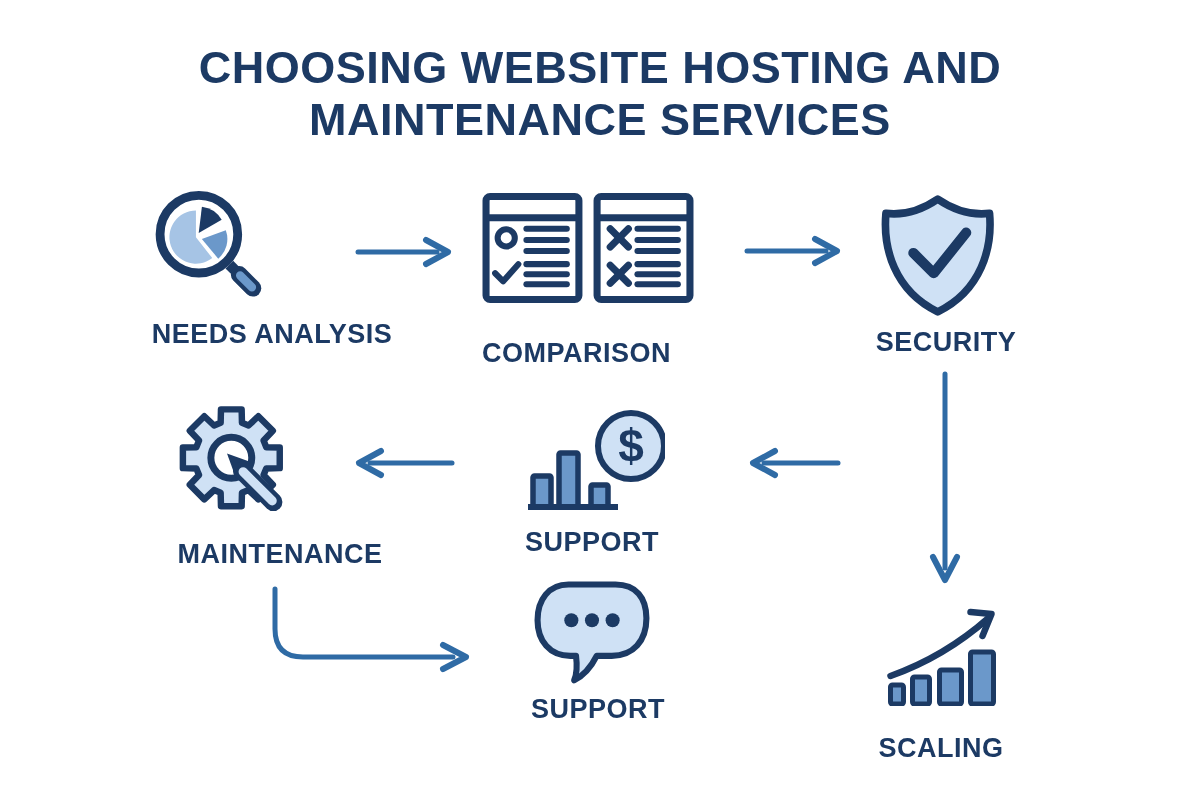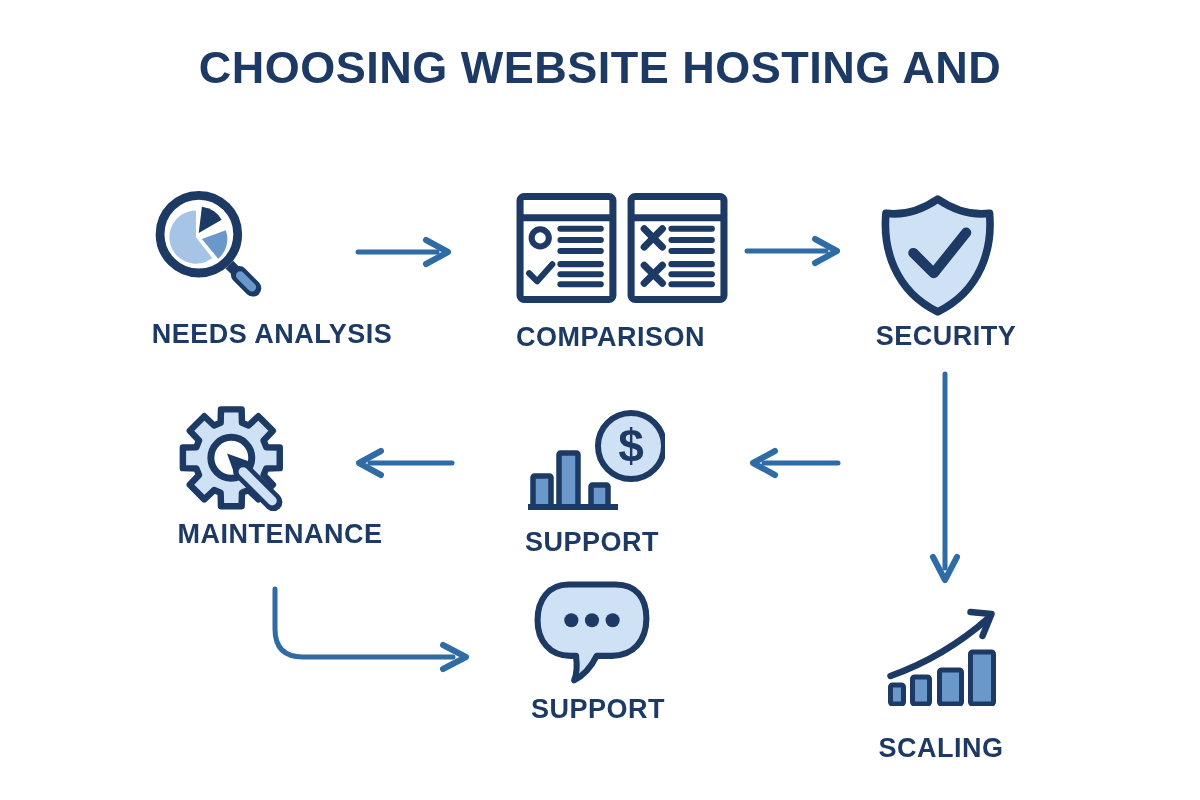"MAINTENANCE SERVICES" span { html: none -> <span>MAINTENANCE SERVICES</span> }
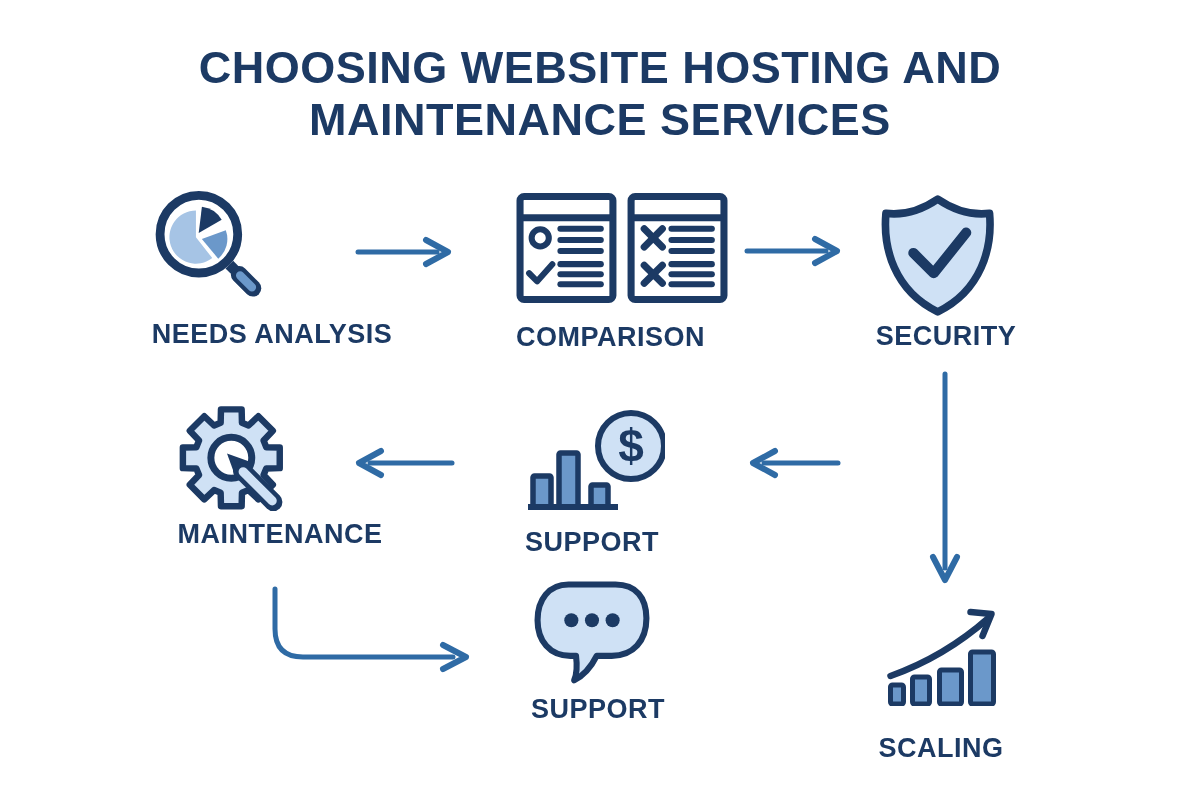"COMPARISON" #node-comparison { gap: 20px -> 36px; left: 622px -> 588px }
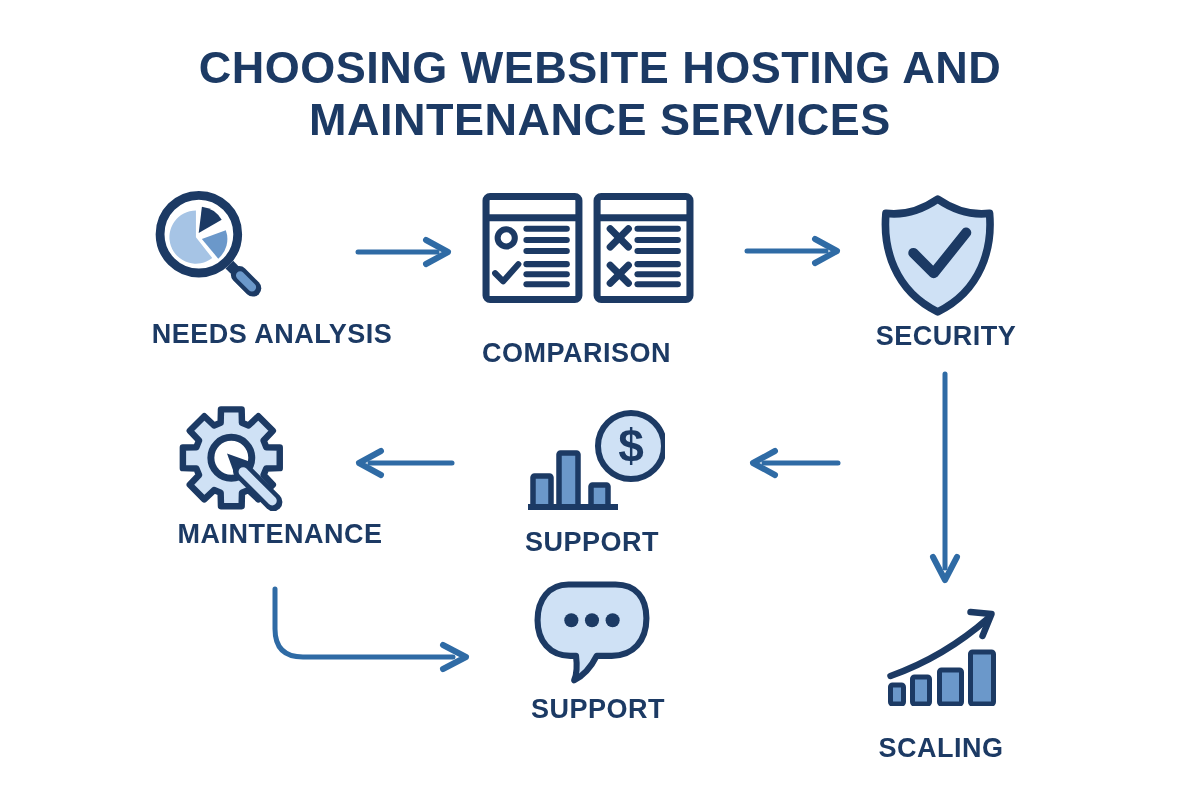"SECURITY" #node-security { gap: 4px -> 10px }
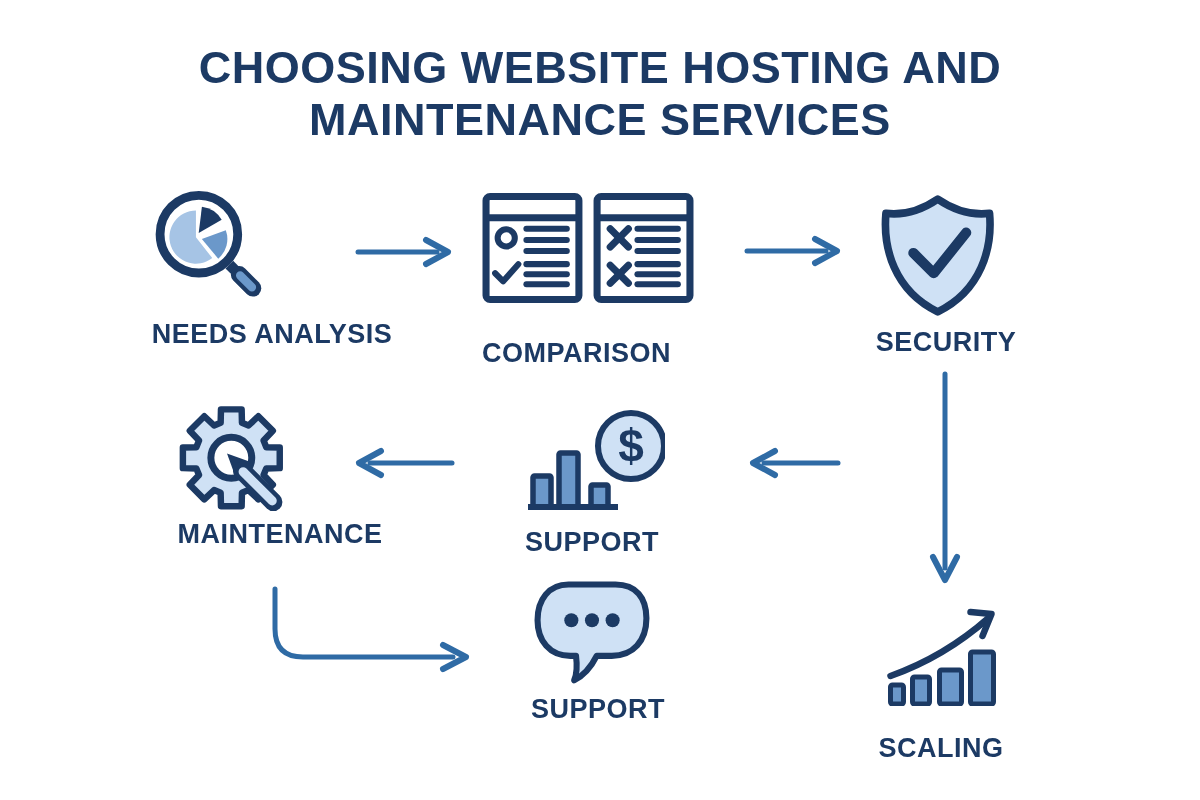"MAINTENANCE" #node-maintenance { gap: 4px -> 24px }
